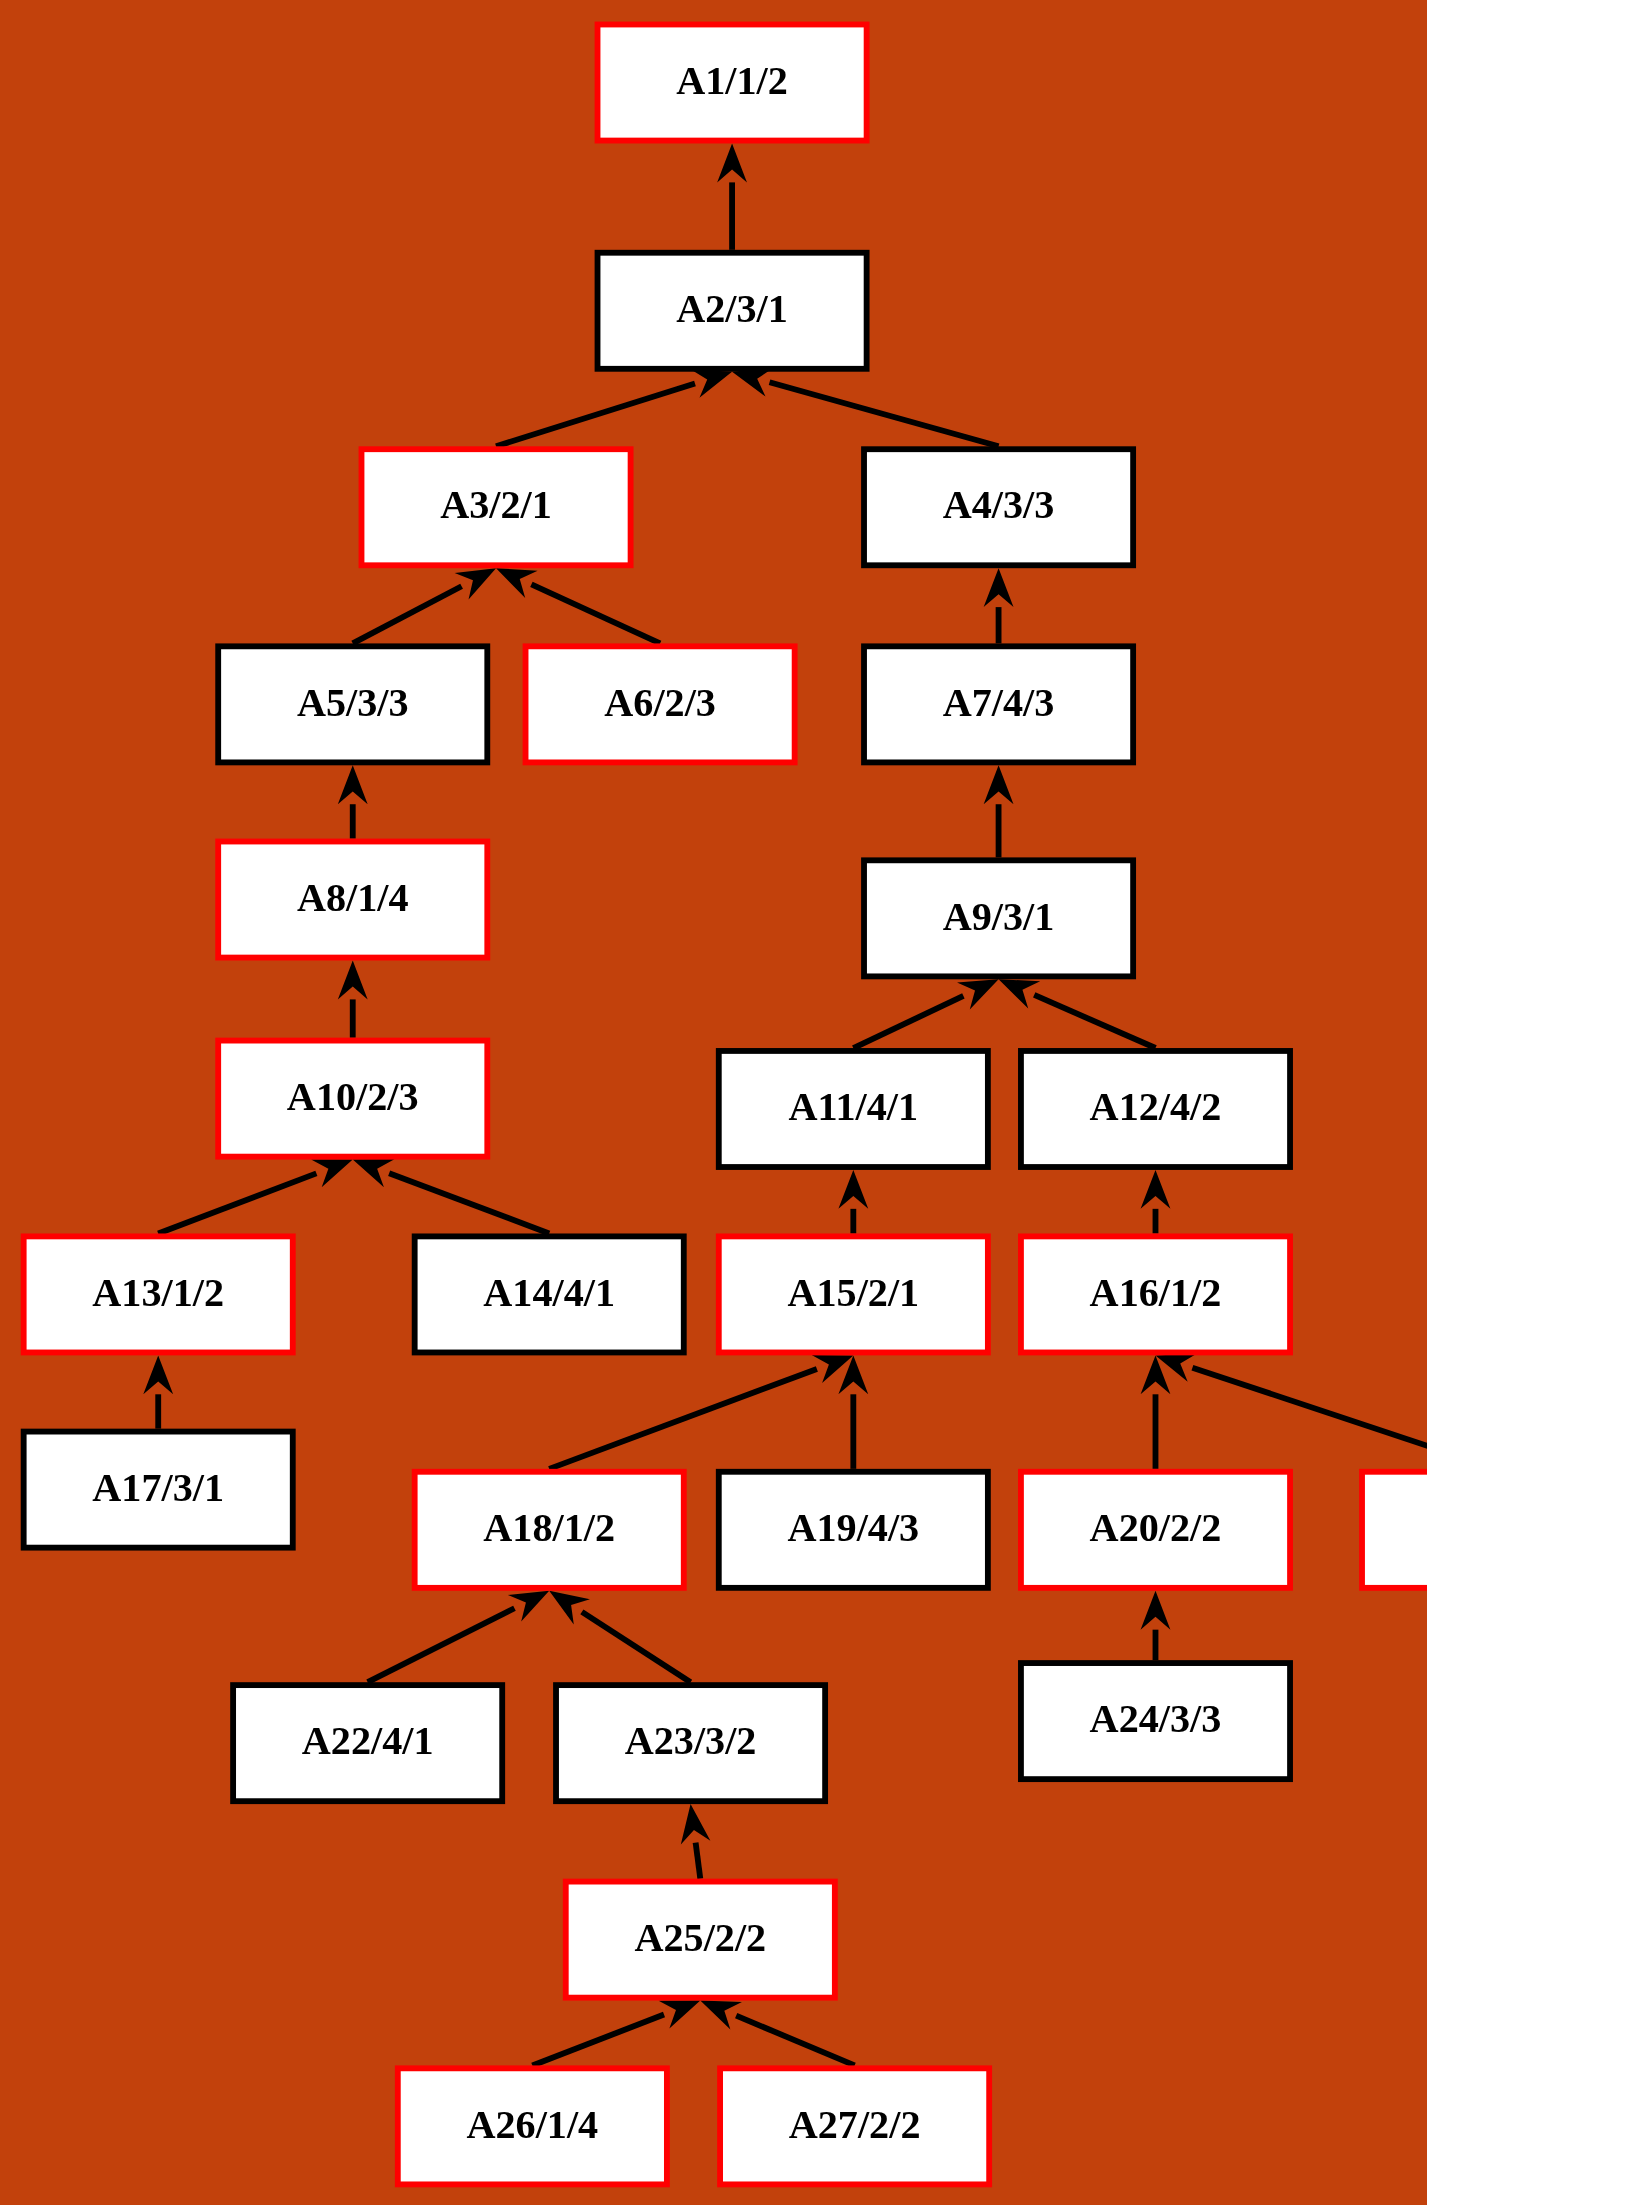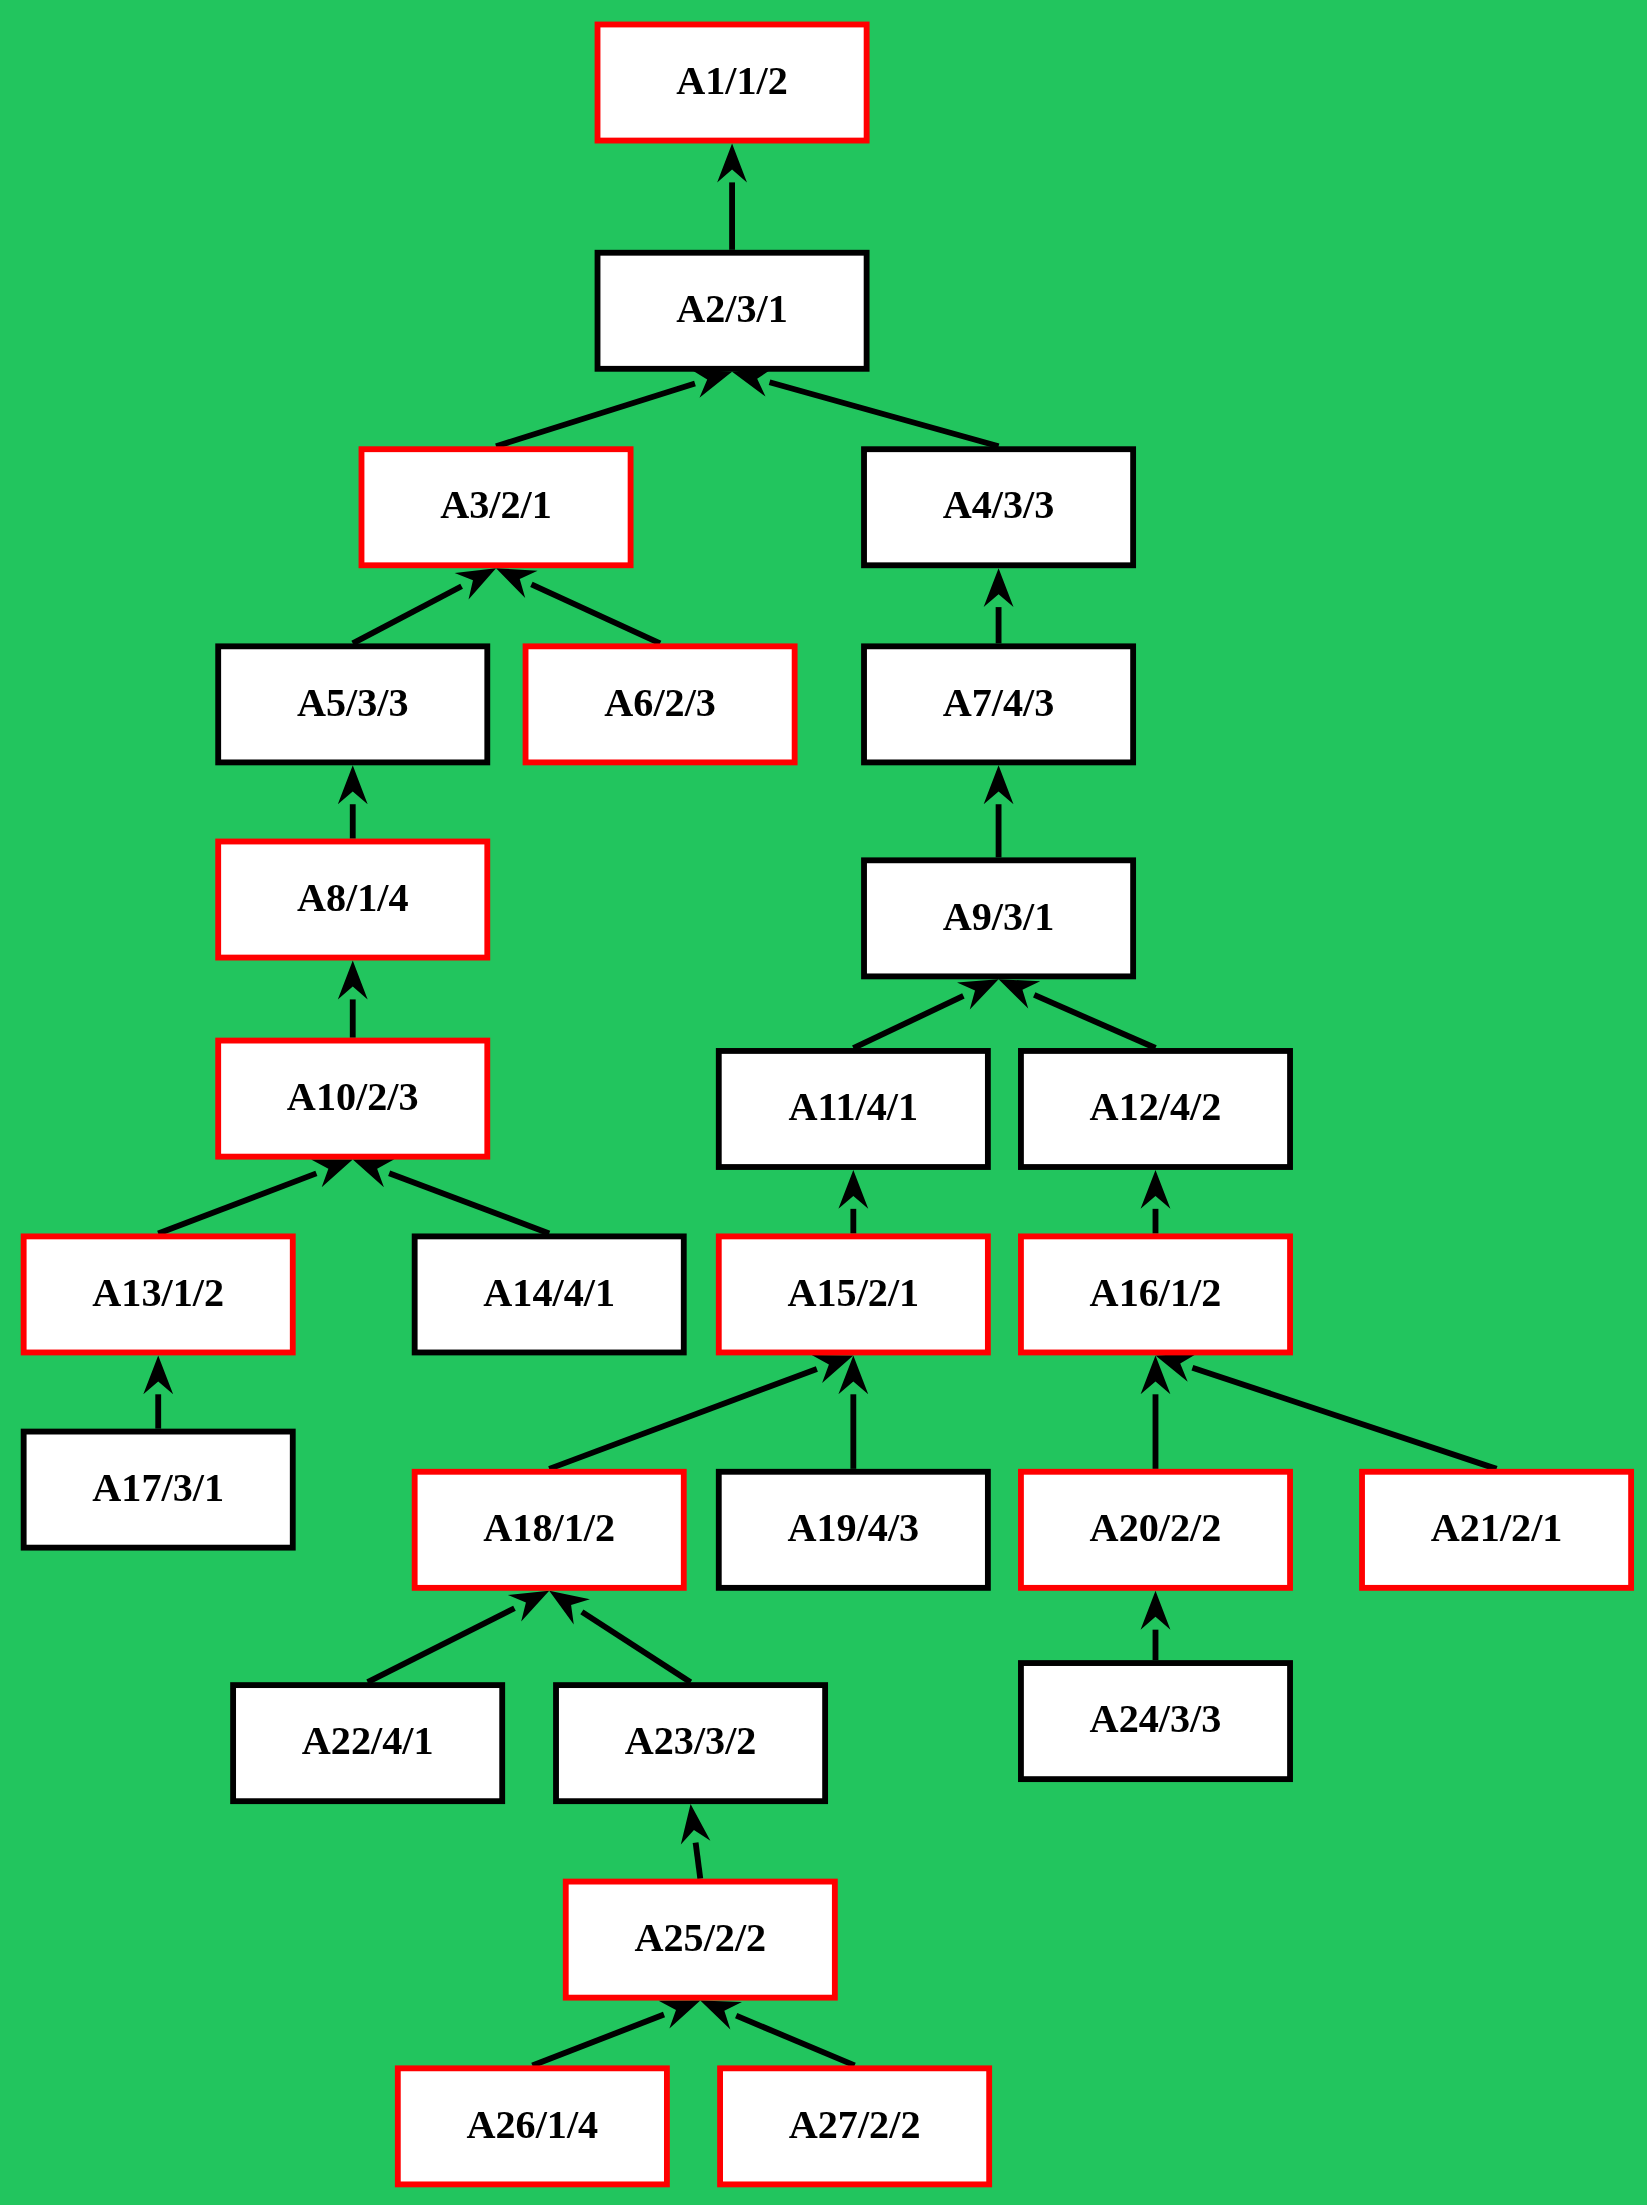"A1/1/2" #stage { background: #22c55e -> #c2410c; width: 1647px -> 1427px }
